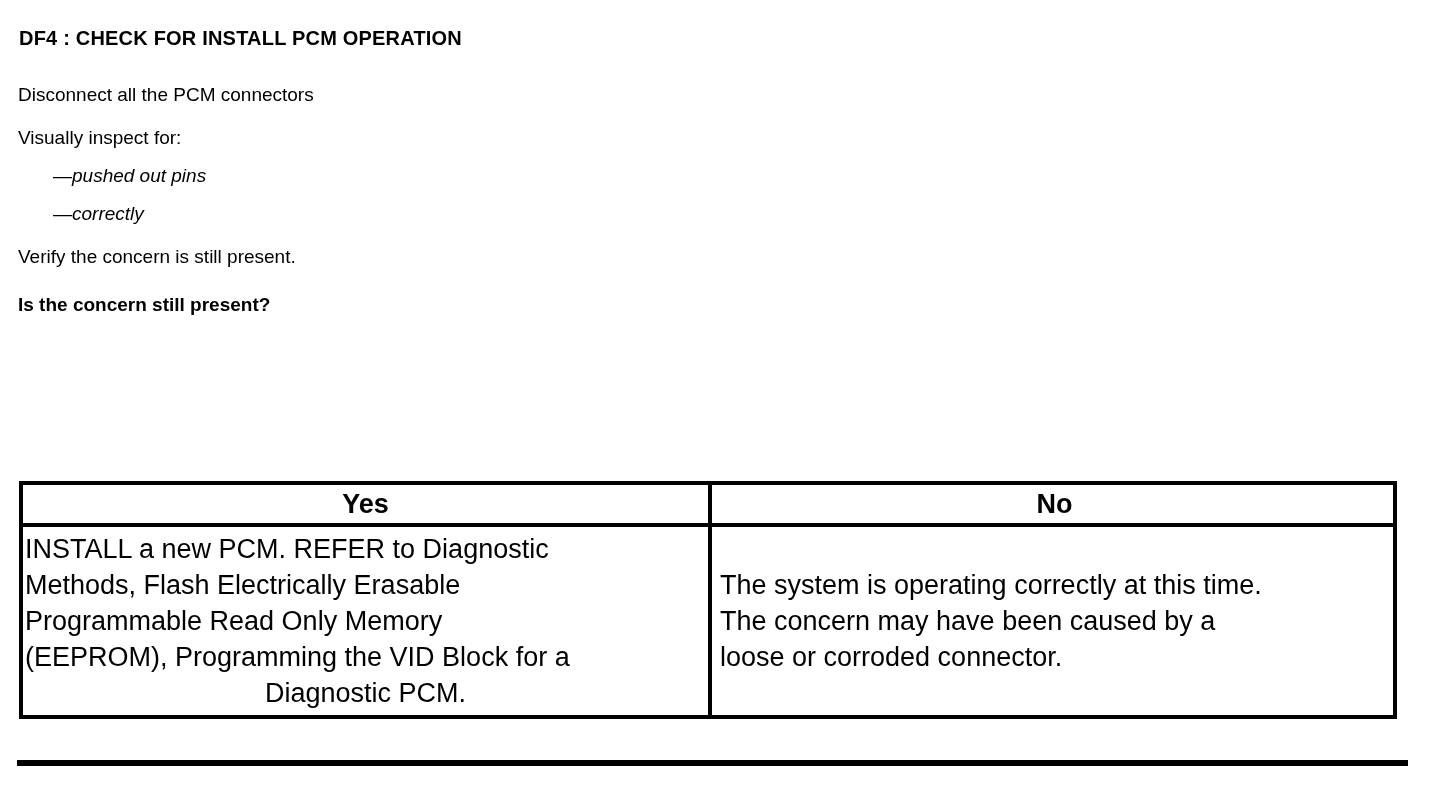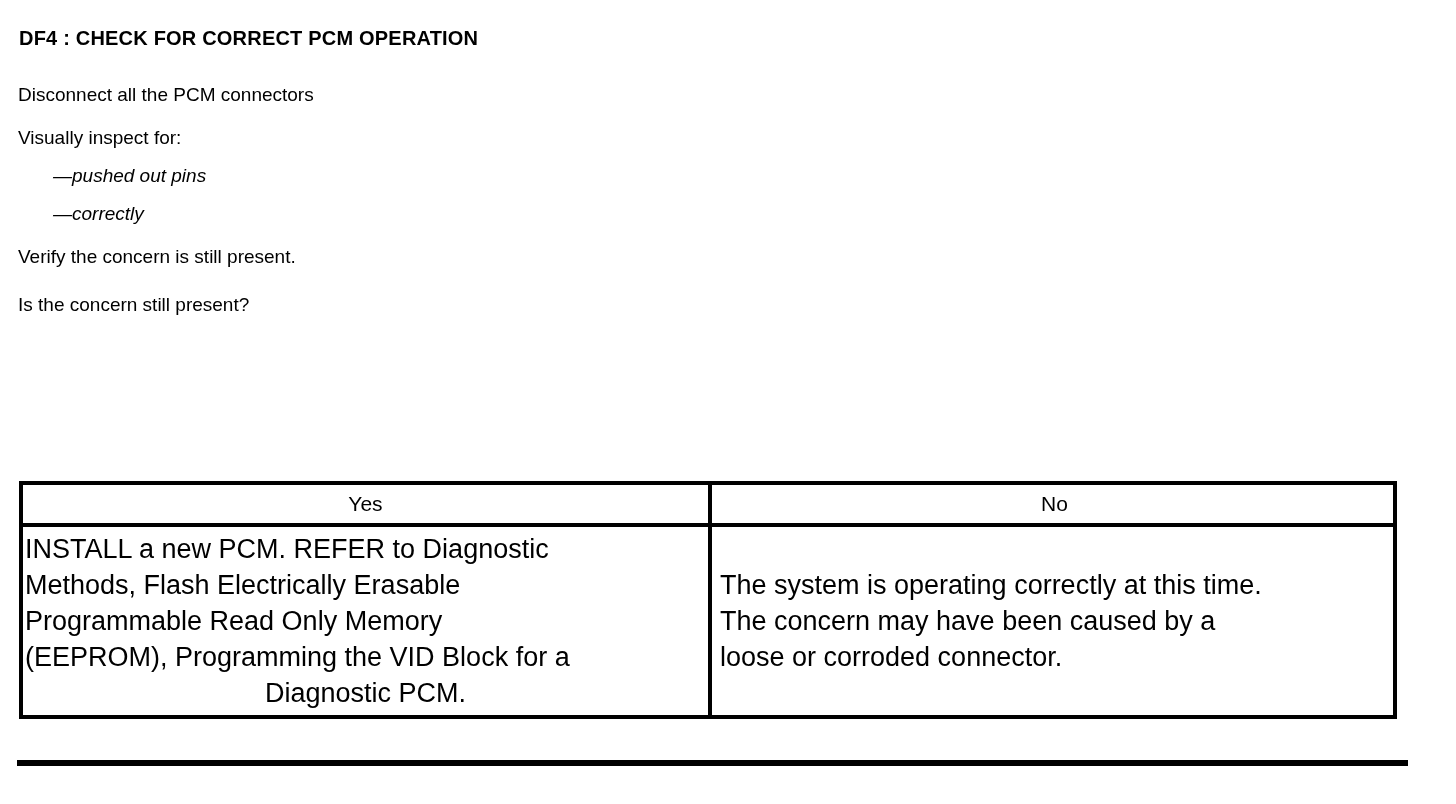"DF4 : CHECK FOR CORRECT" div.step-title { text: CORRECT -> INSTALL }
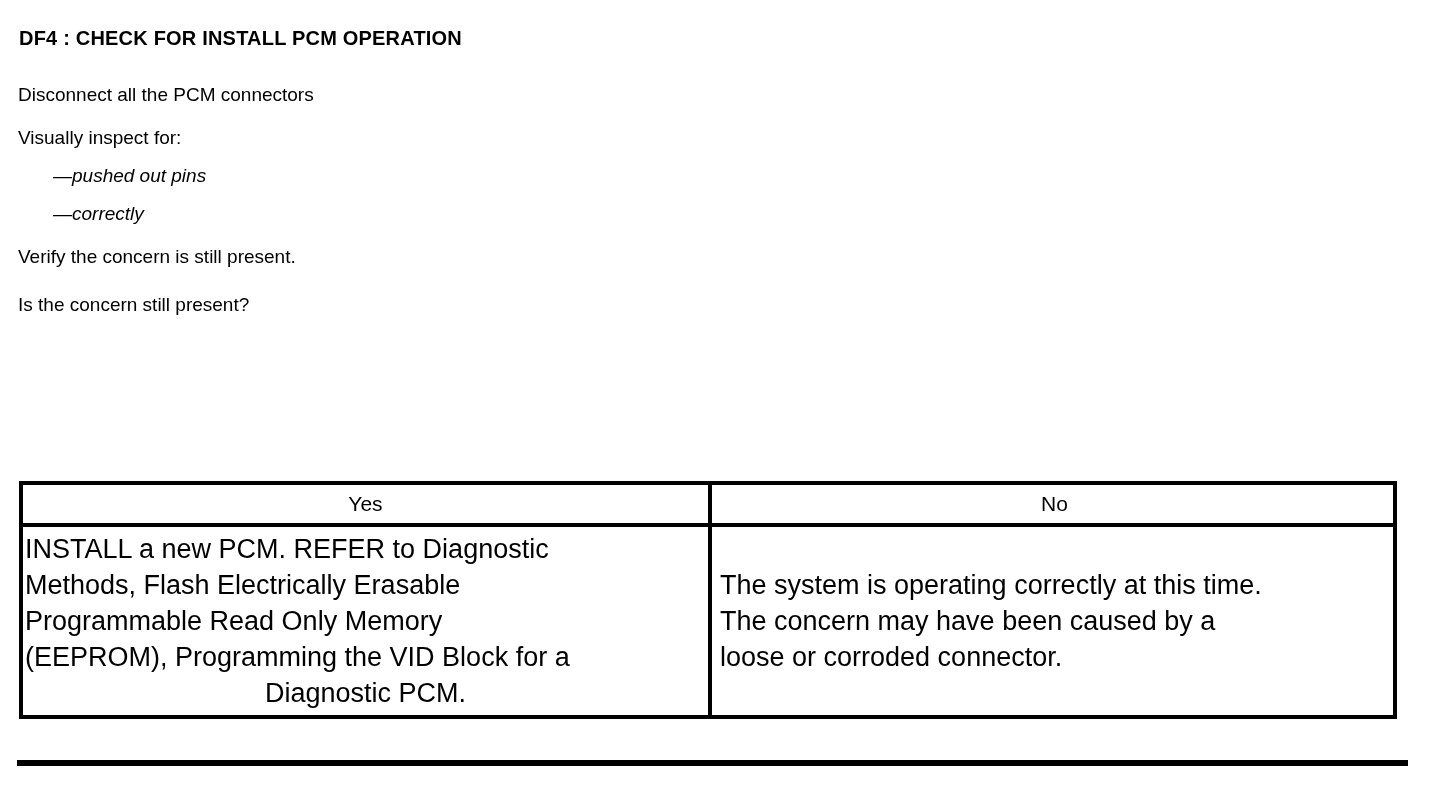"Is the concern still present?" .instr-line.bold { font-weight: normal -> bold }
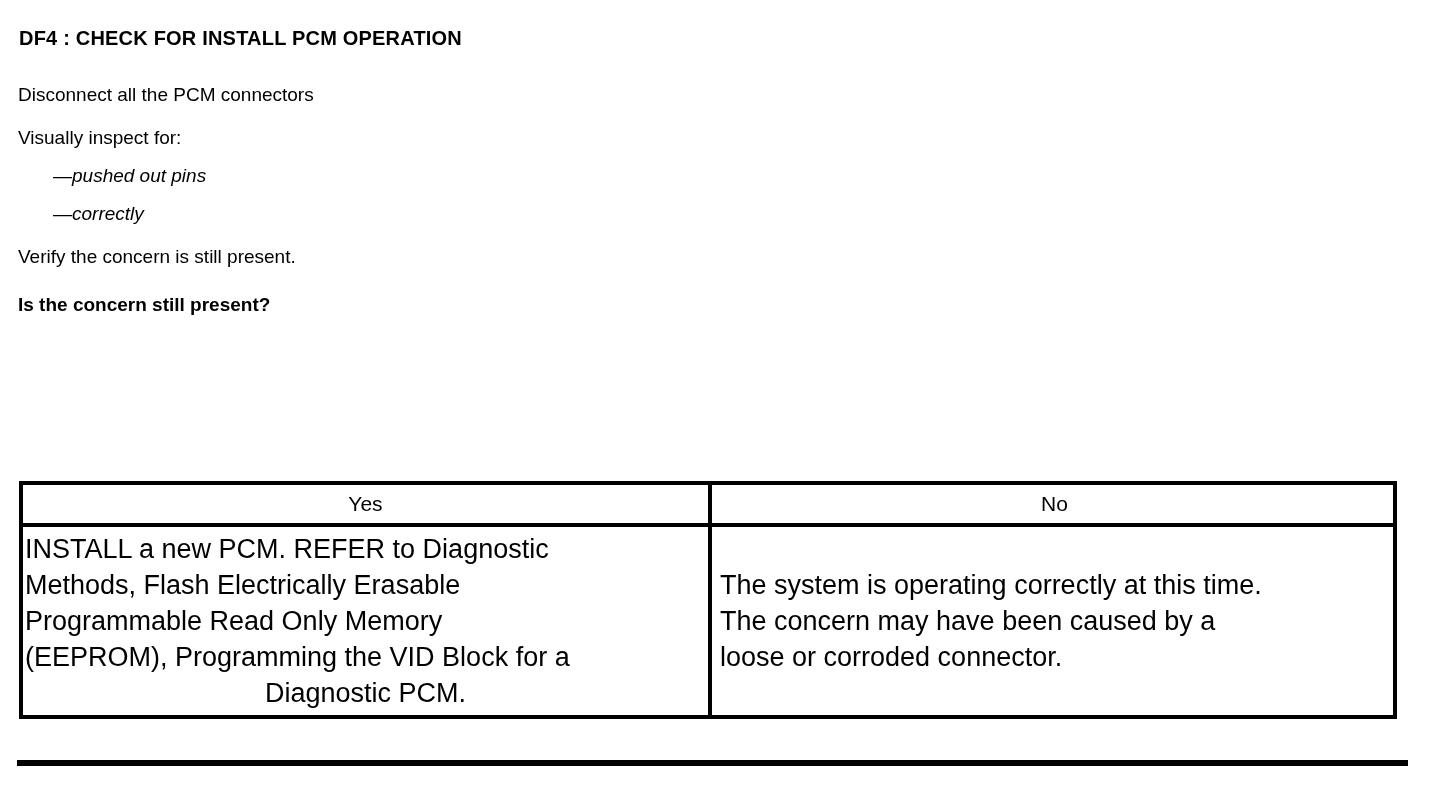"Yes" .decision-table th { font-size: 21px -> 27px; font-weight: normal -> bold }
